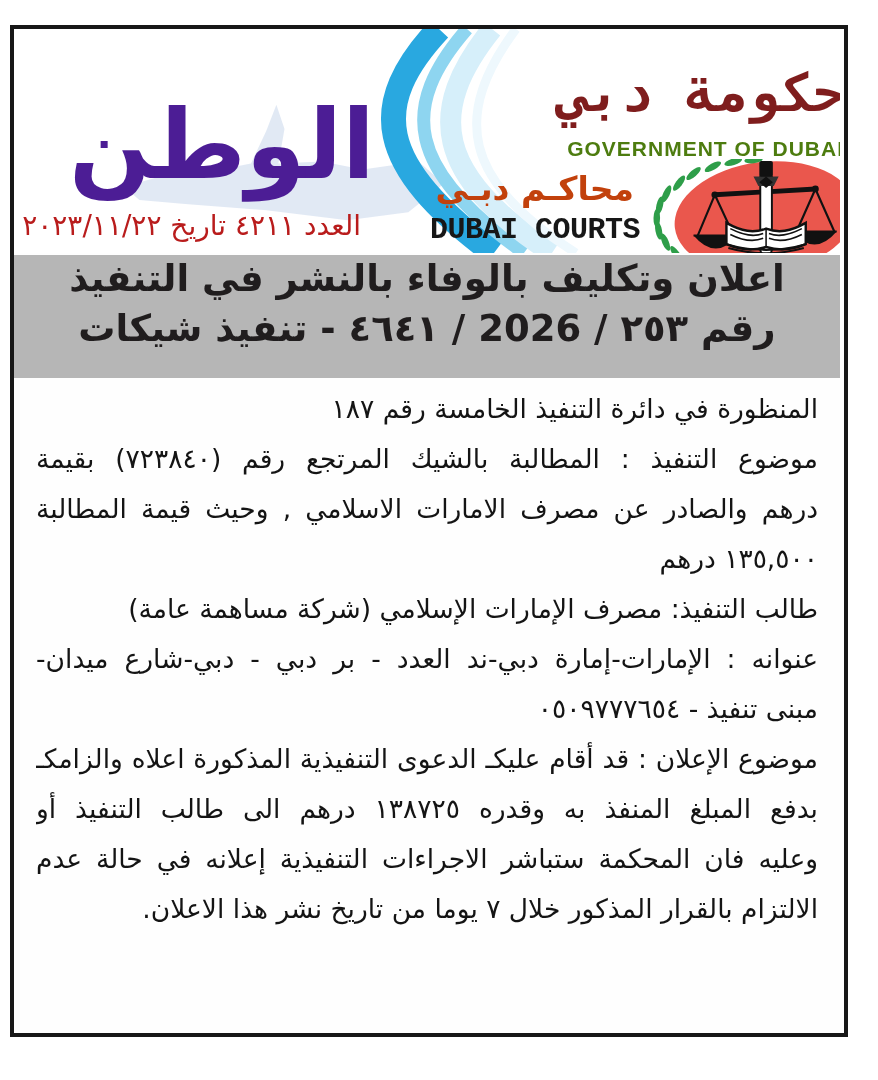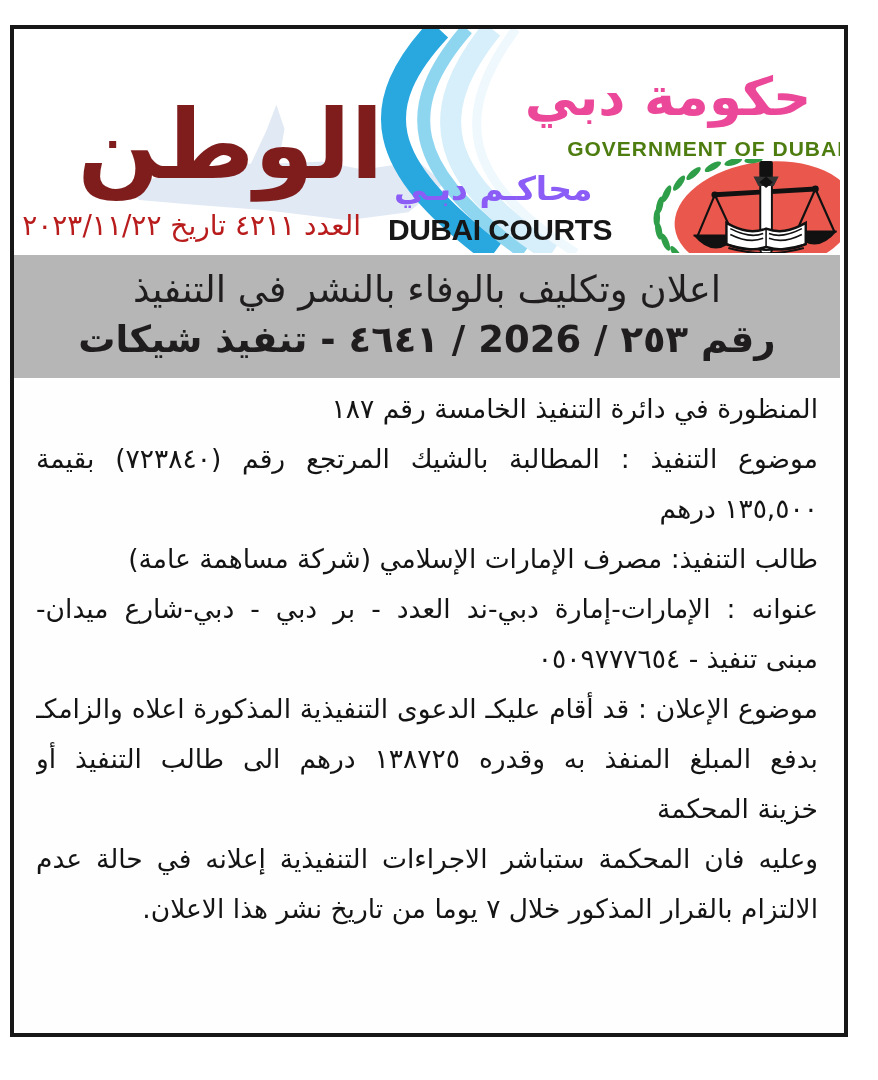"الوطن" .paper-name { color: #7f1d1d -> #4c1d95; left: 59px -> 46px; text-align: center -> right }
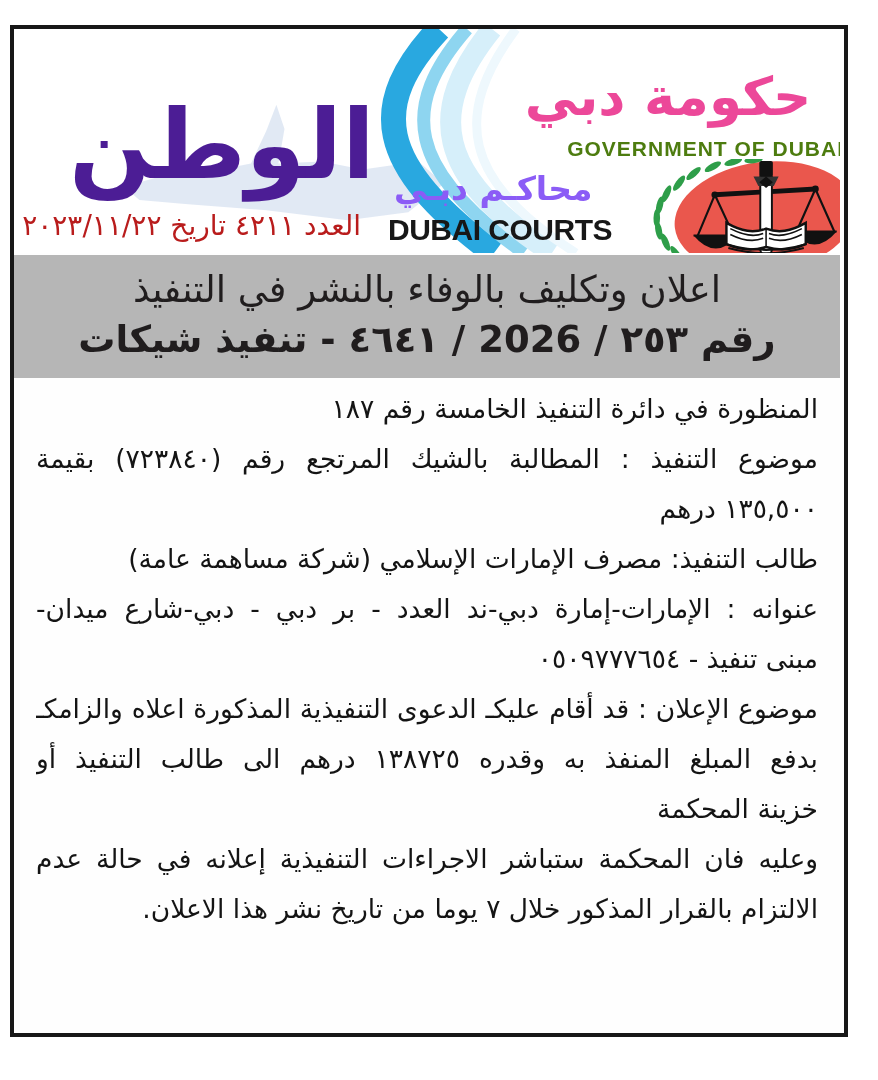"حكومة دبي" .gov-ar { color: #ec4899 -> #7f1d1d; font-family: none -> Liberation Mono, monospace; text-align: center -> right }
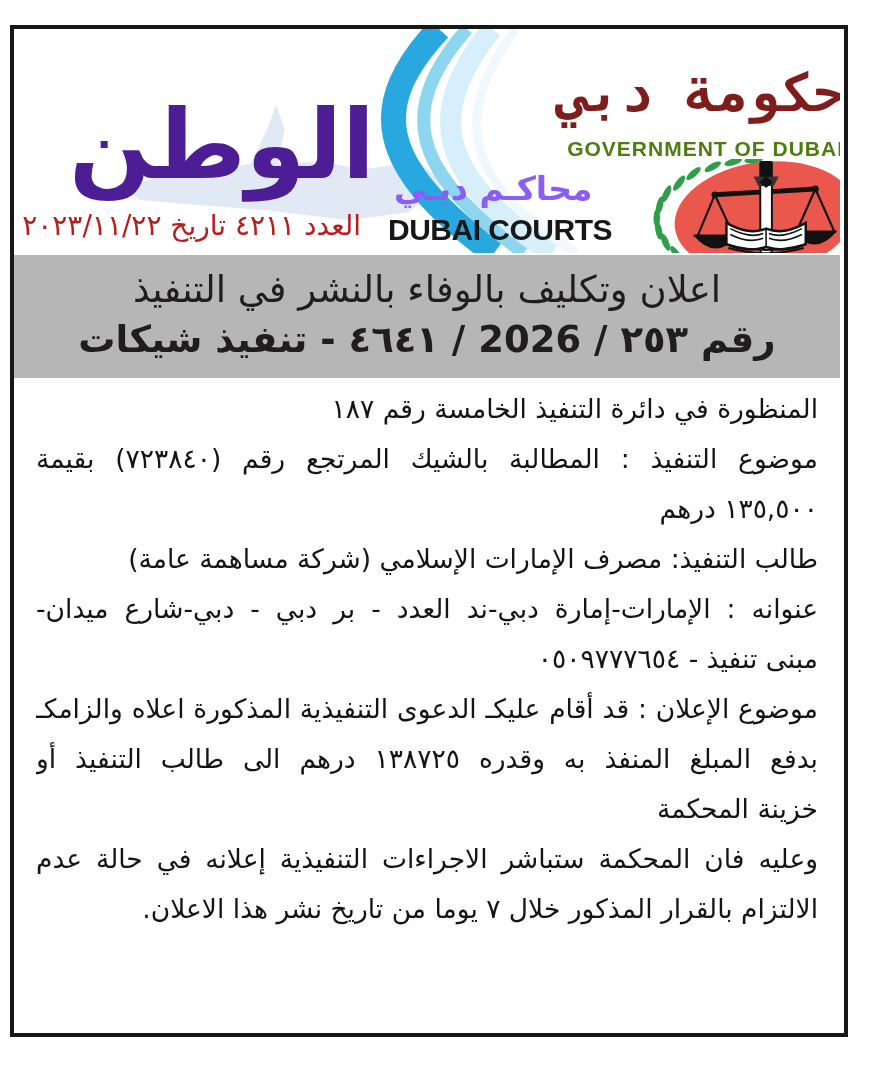"محاكـم دبـي" .courts-ar { color: #8b5cf6 -> #c2410c; text-align: left -> right }
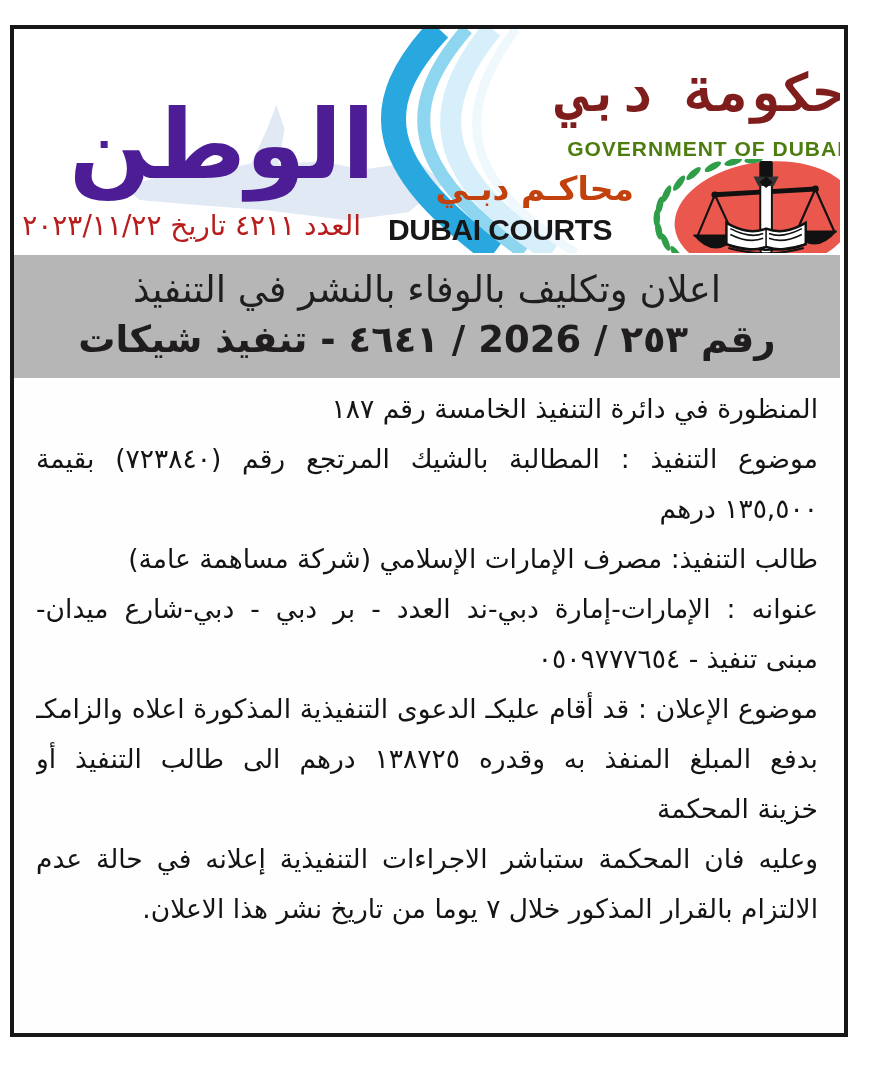"DUBAI COURTS" .courts-en { font-family: Liberation Sans, sans-serif -> Liberation Mono, monospace; text-align: left -> right }
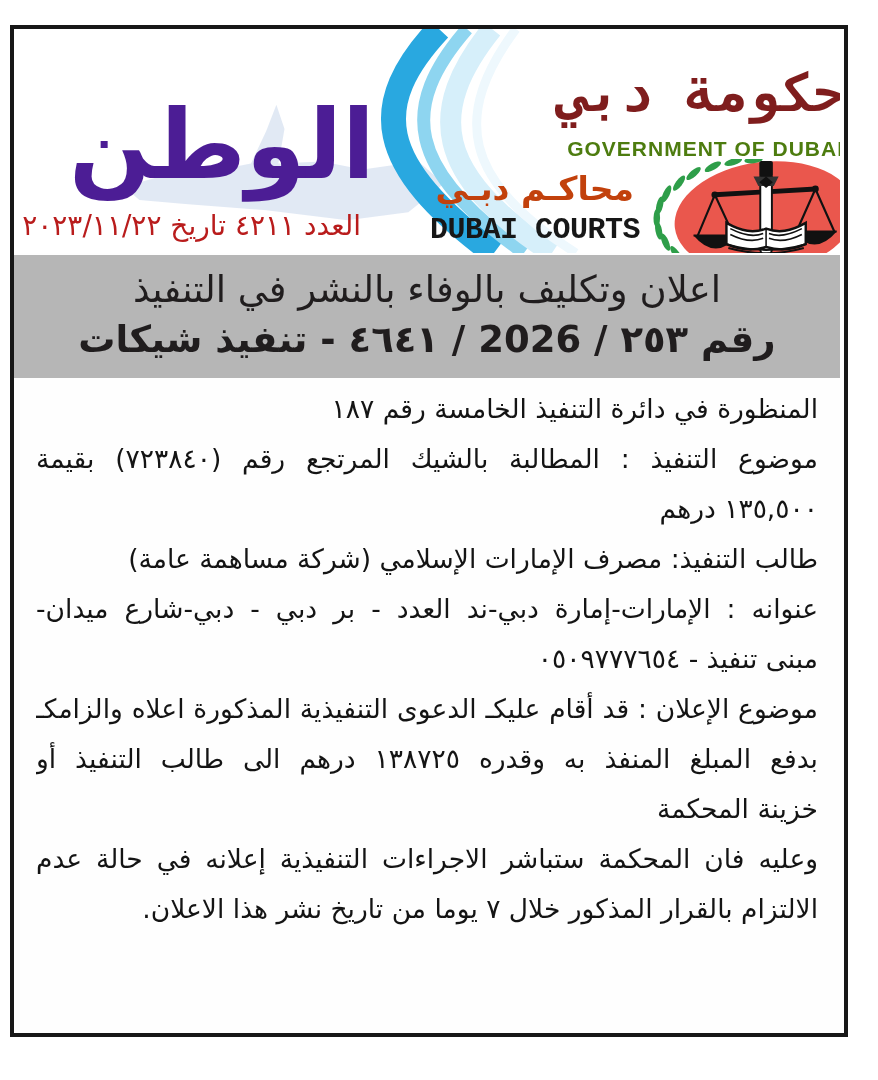"اعلان وتكليف بالوفاء بالنشر في" .title-band .t1 { font-weight: normal -> bold; padding-top: 11px -> none }
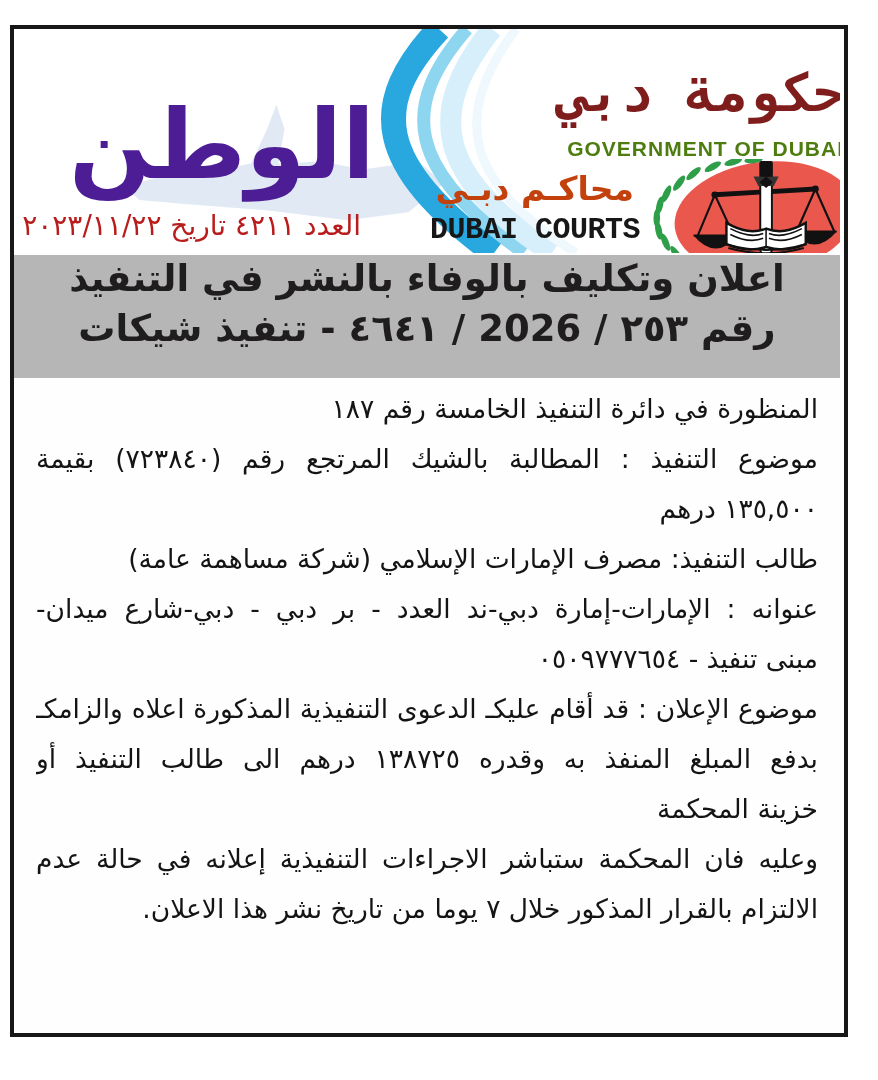"درهم والصادر عن مصرف الامارات" div.bl { html: none -> <div>درهم والصادر عن مصرف الامارات الاسلامي , وحيث قيمة المطالبة</div> }
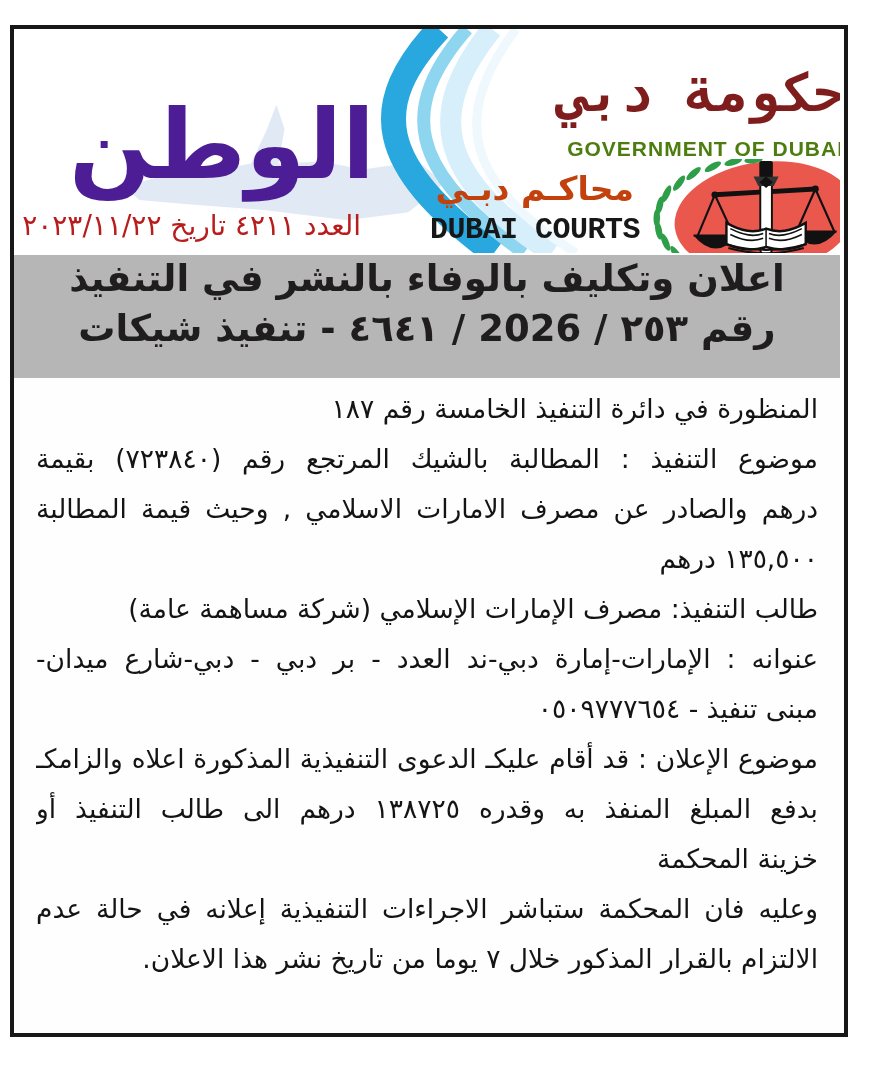"خزينة المحكمة" div.bl { html: <div>خزينة المحكمة</div> -> none }
